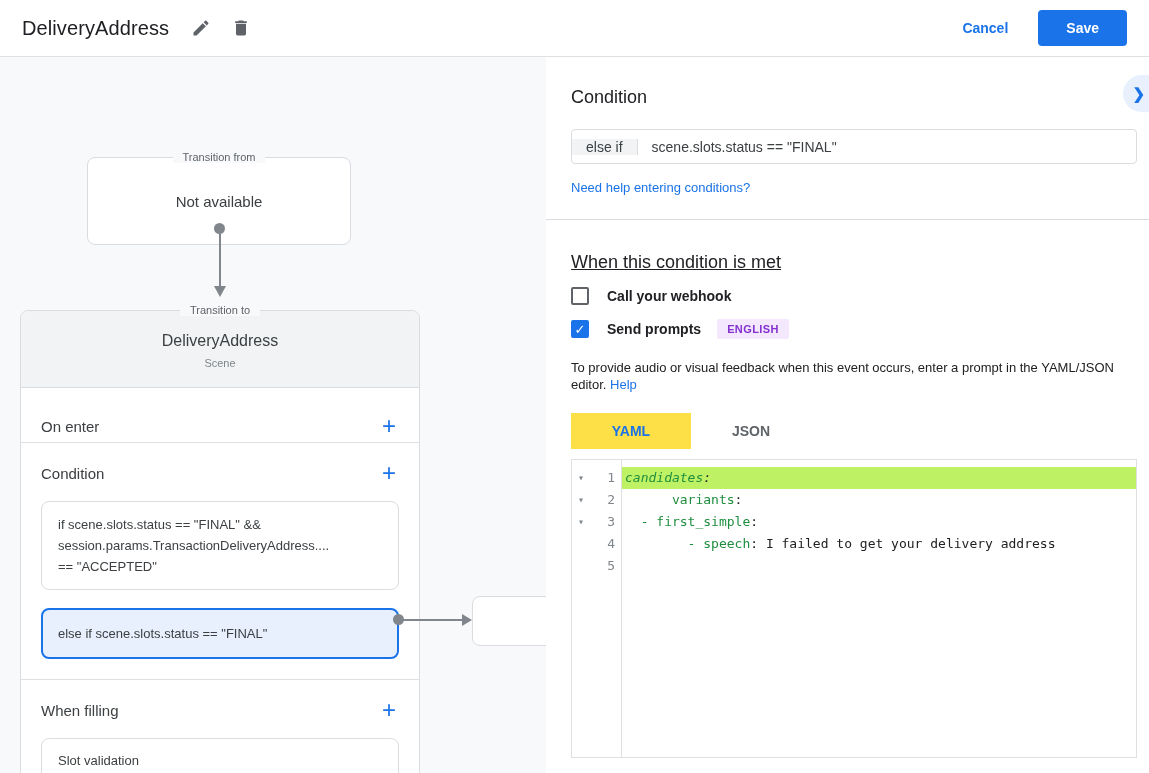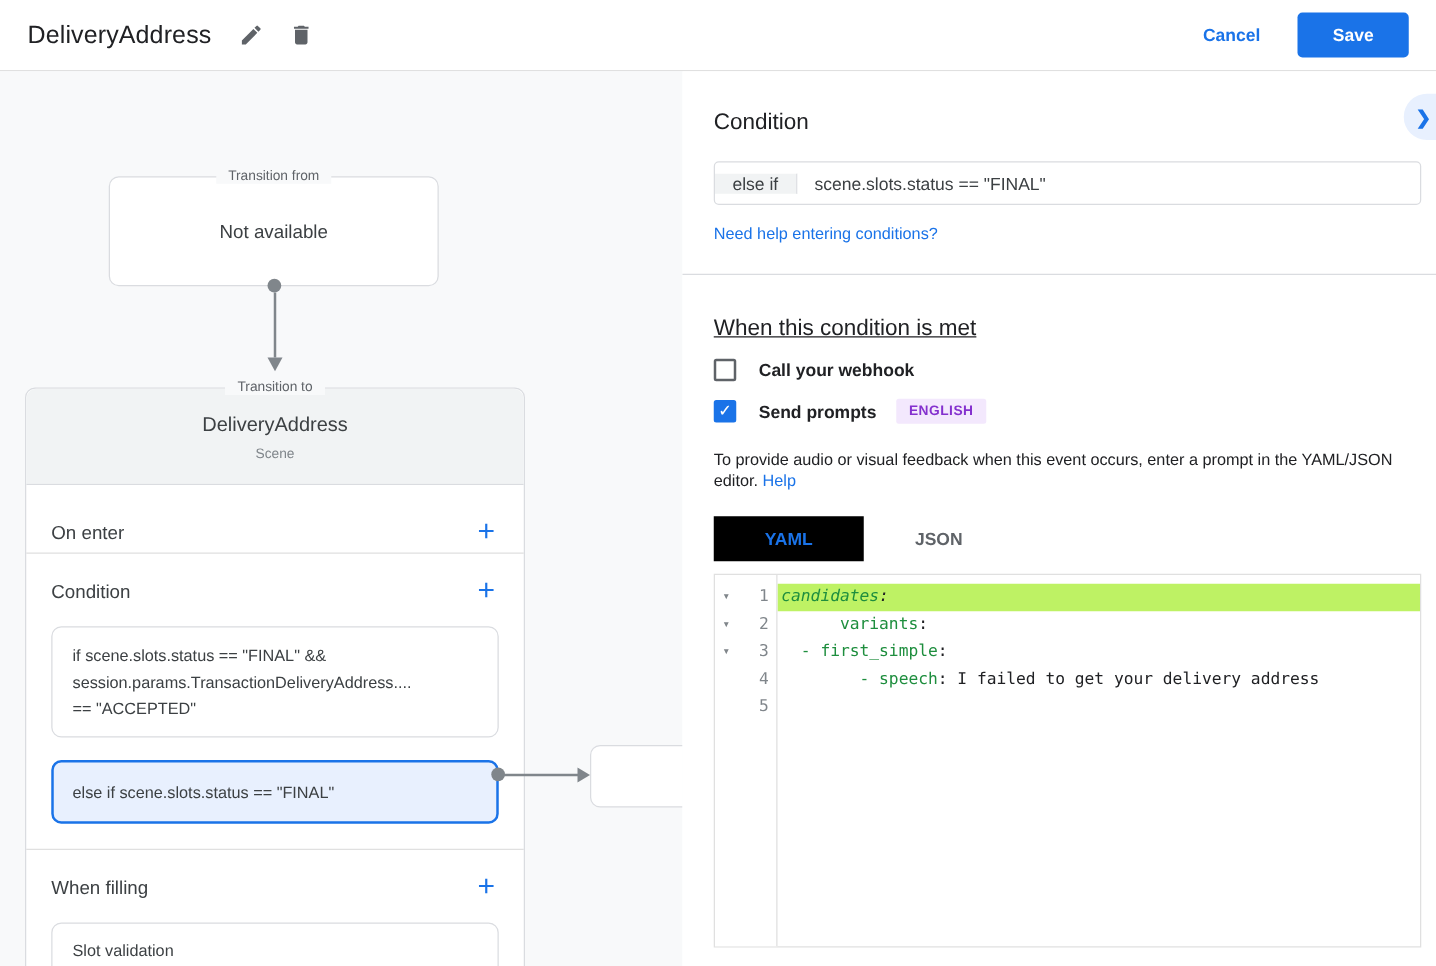"Transition from" .tfrom { top: 84px -> 100px }
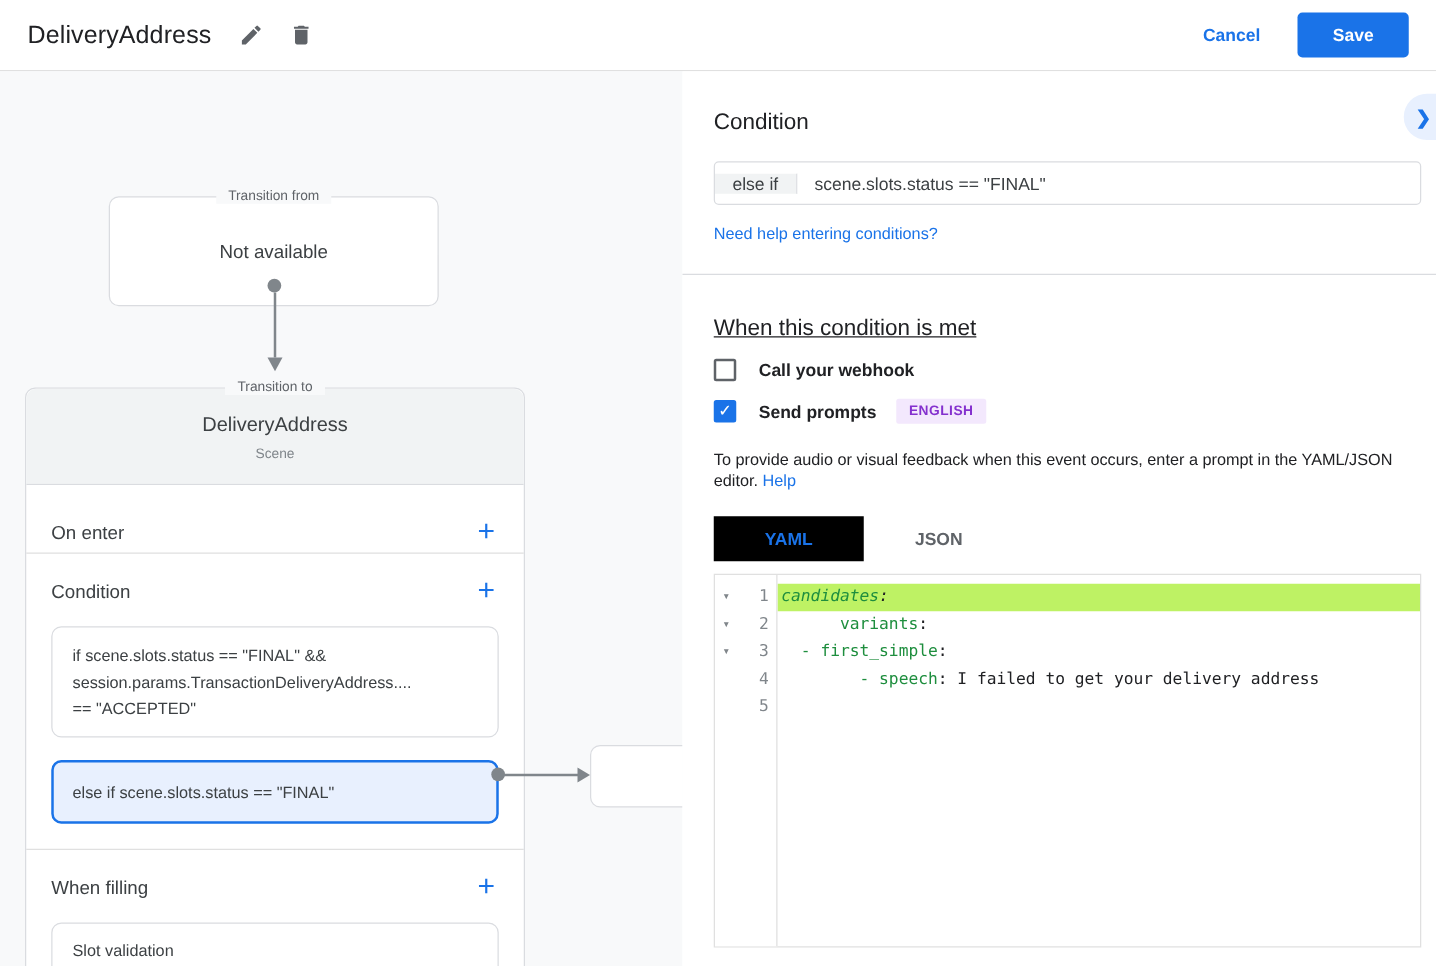"YAML" .tab.active { background: #000000 -> #fde047 }
